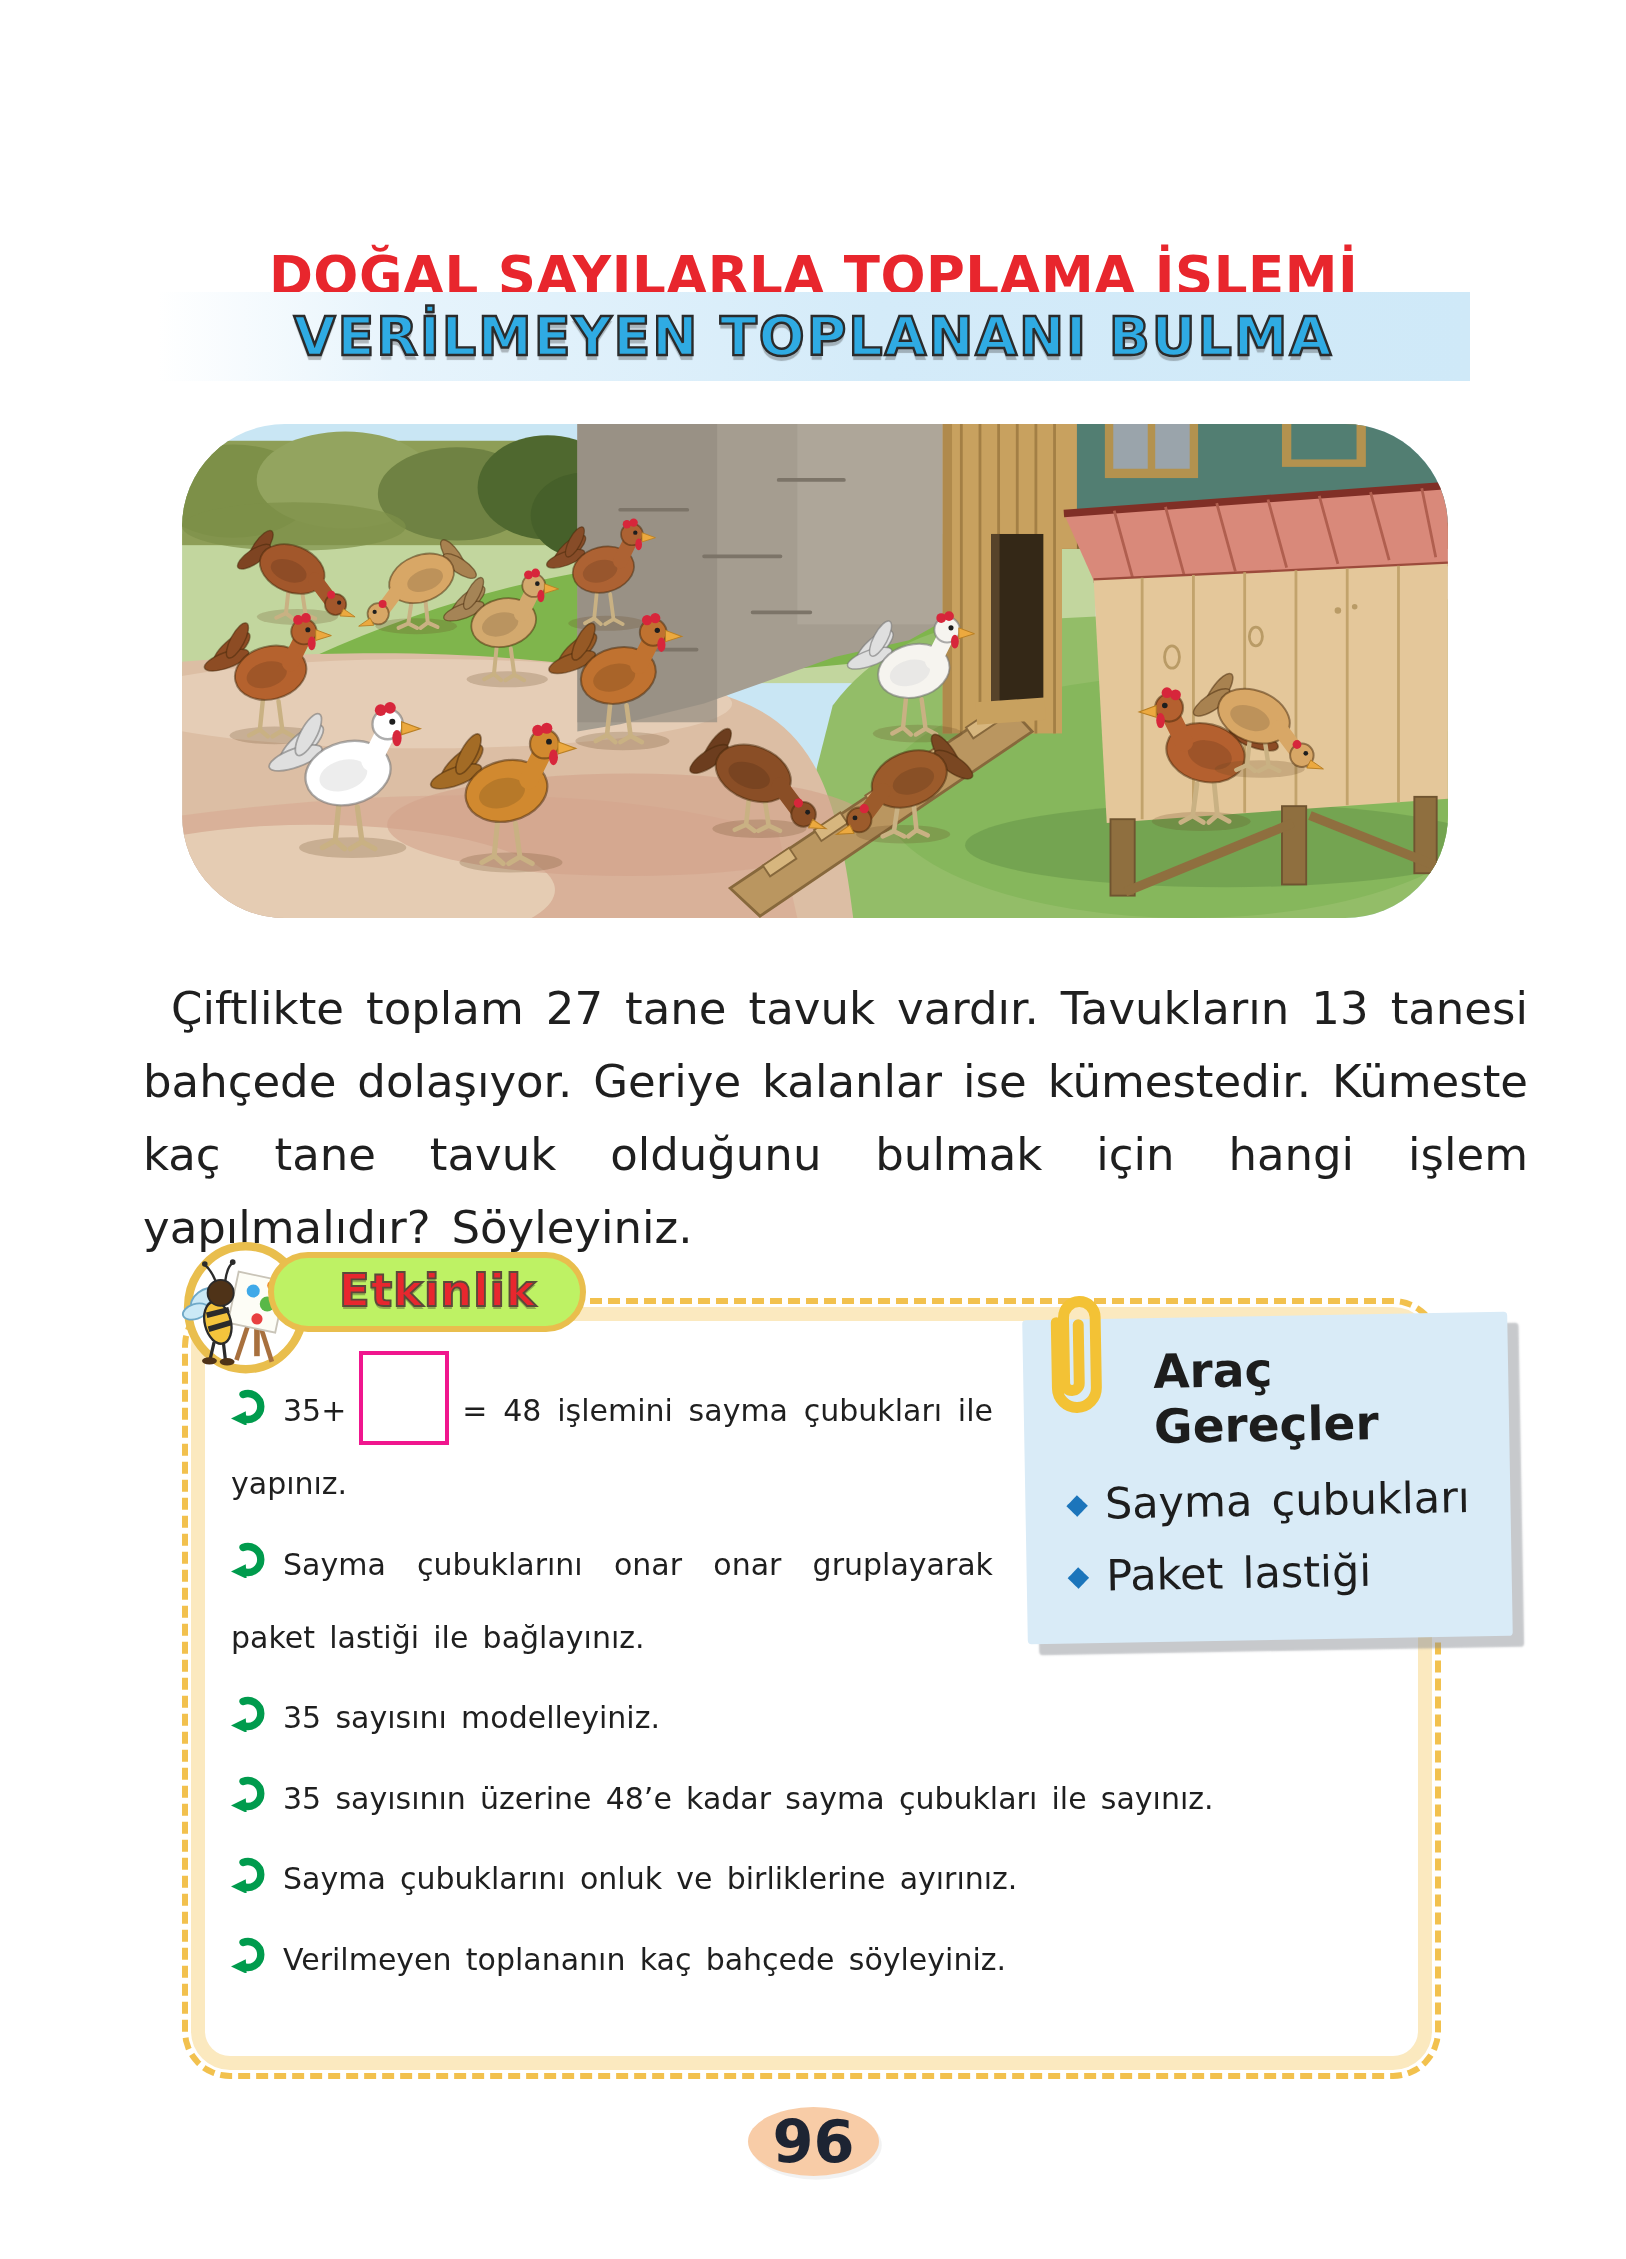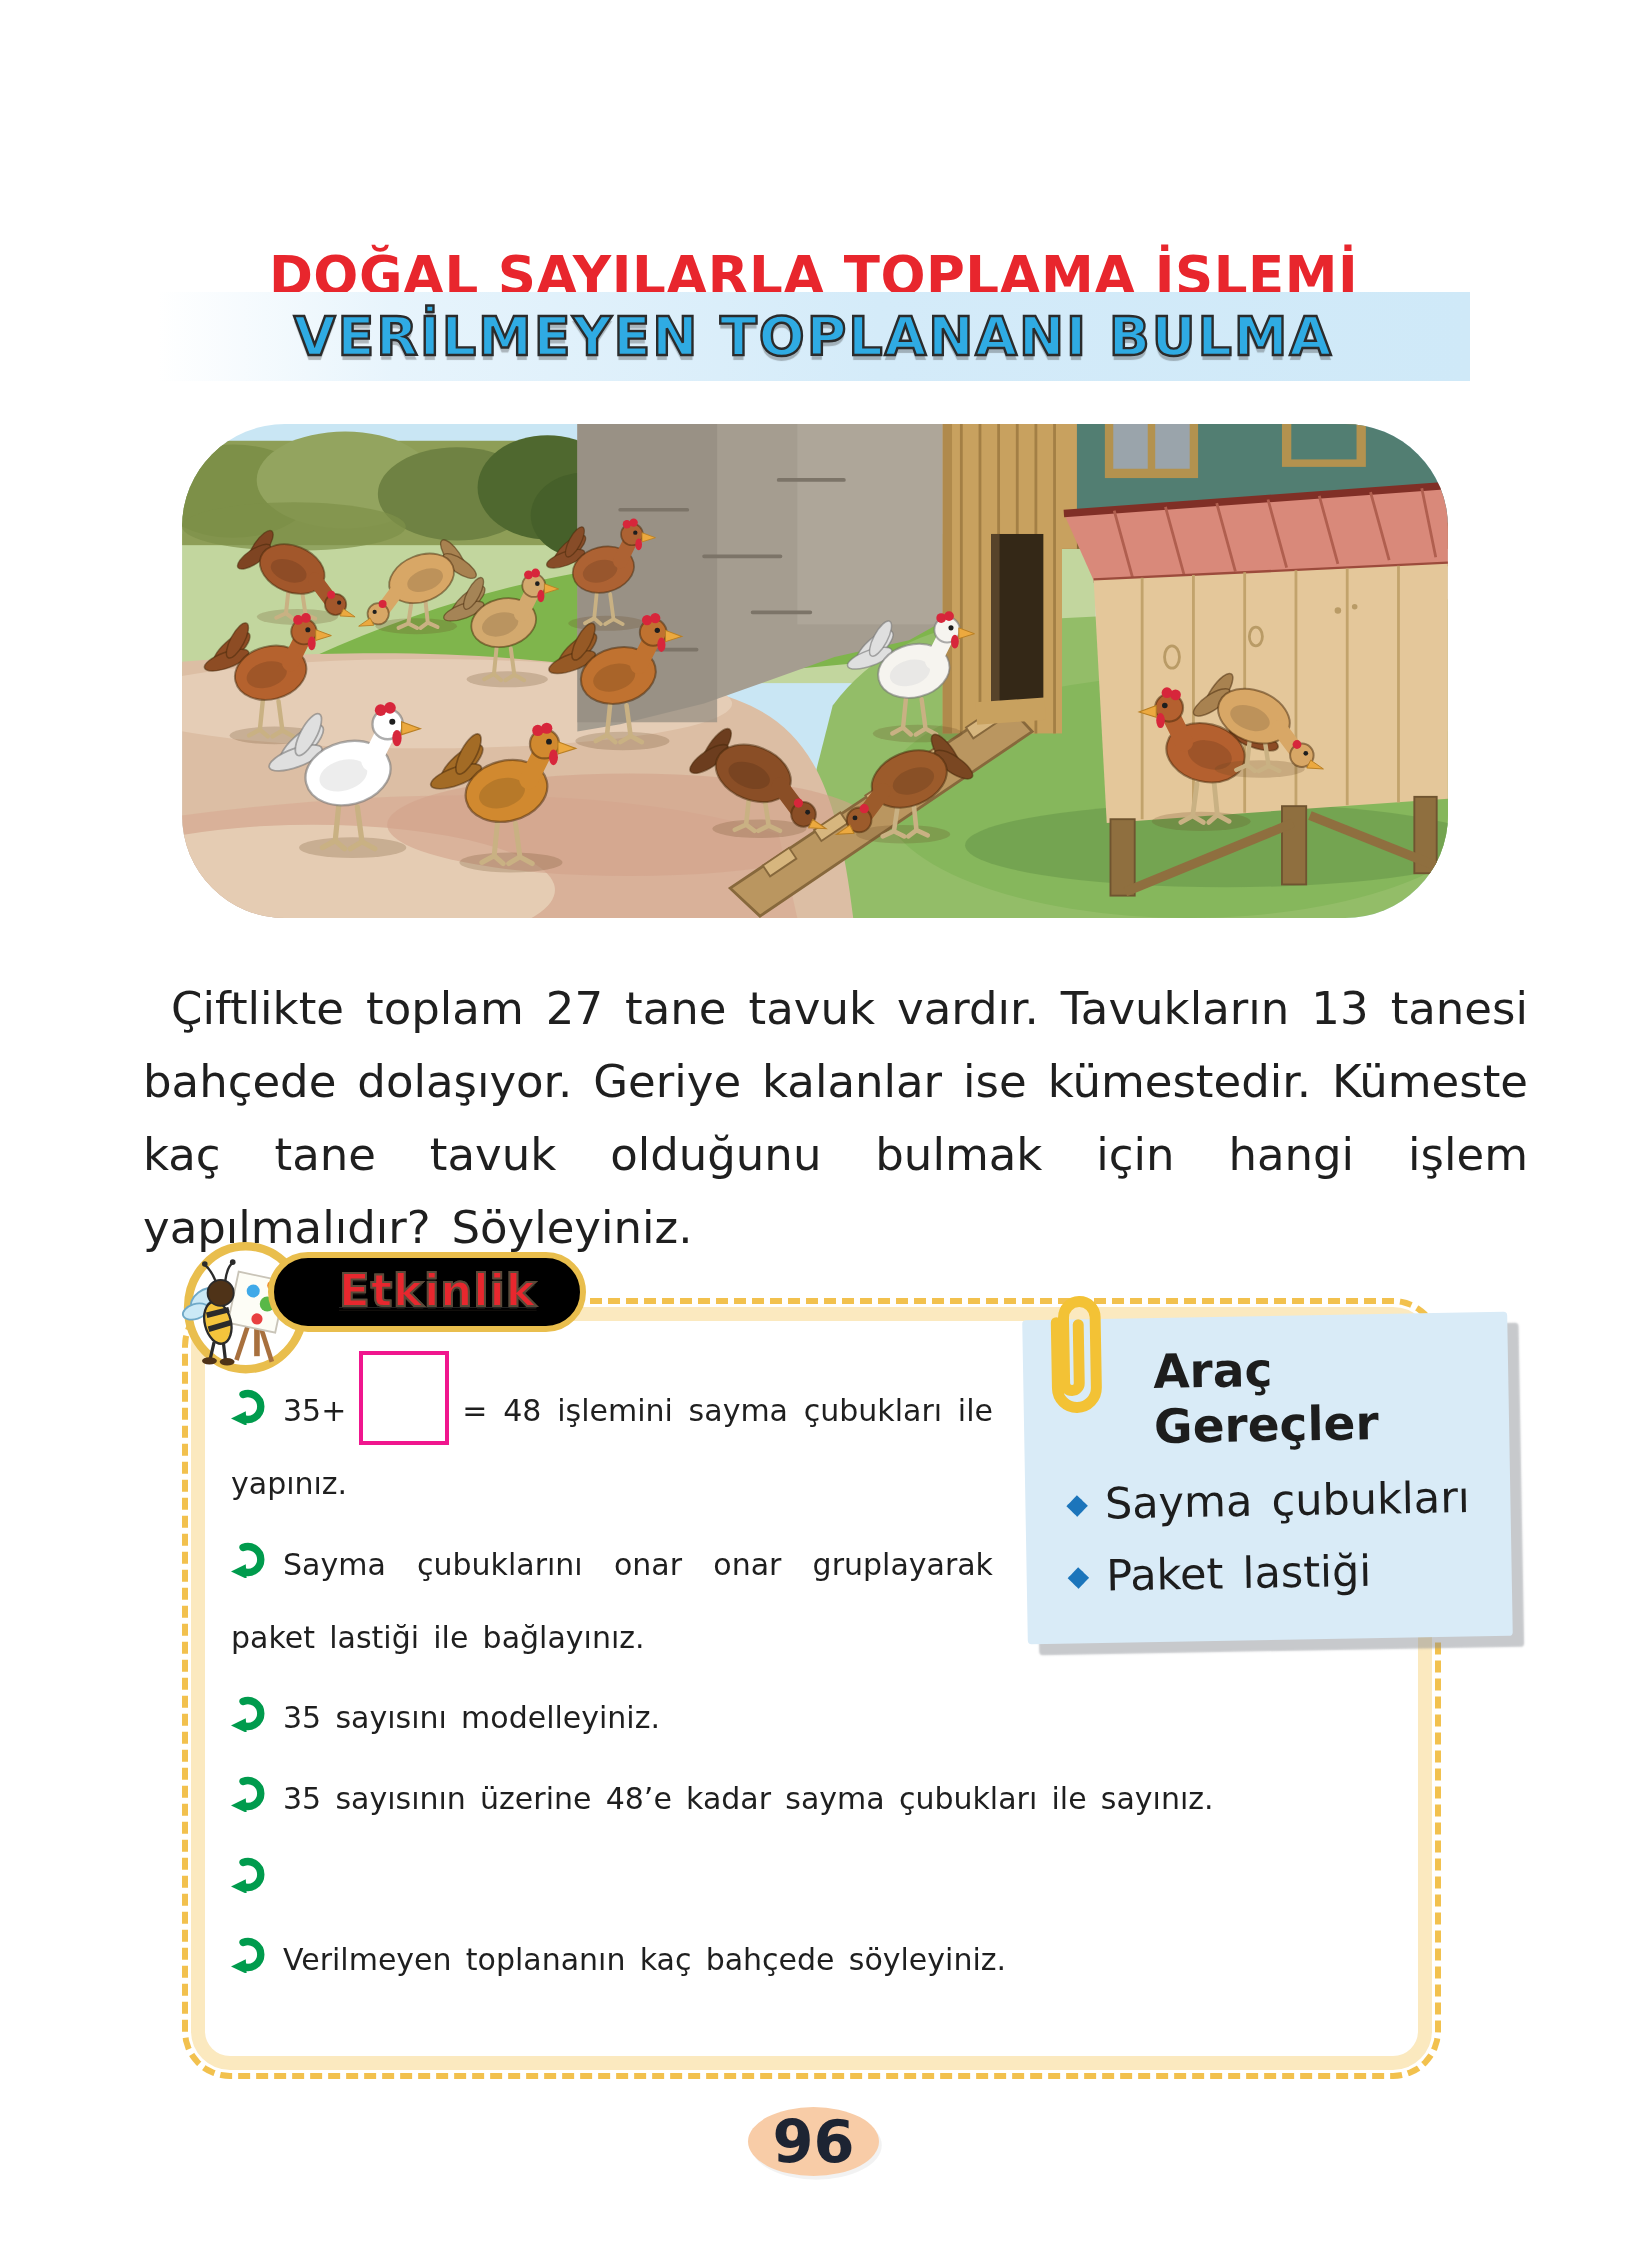"Etkinlik" .pill { background: #000000 -> #bef264; text-decoration: underline -> none }
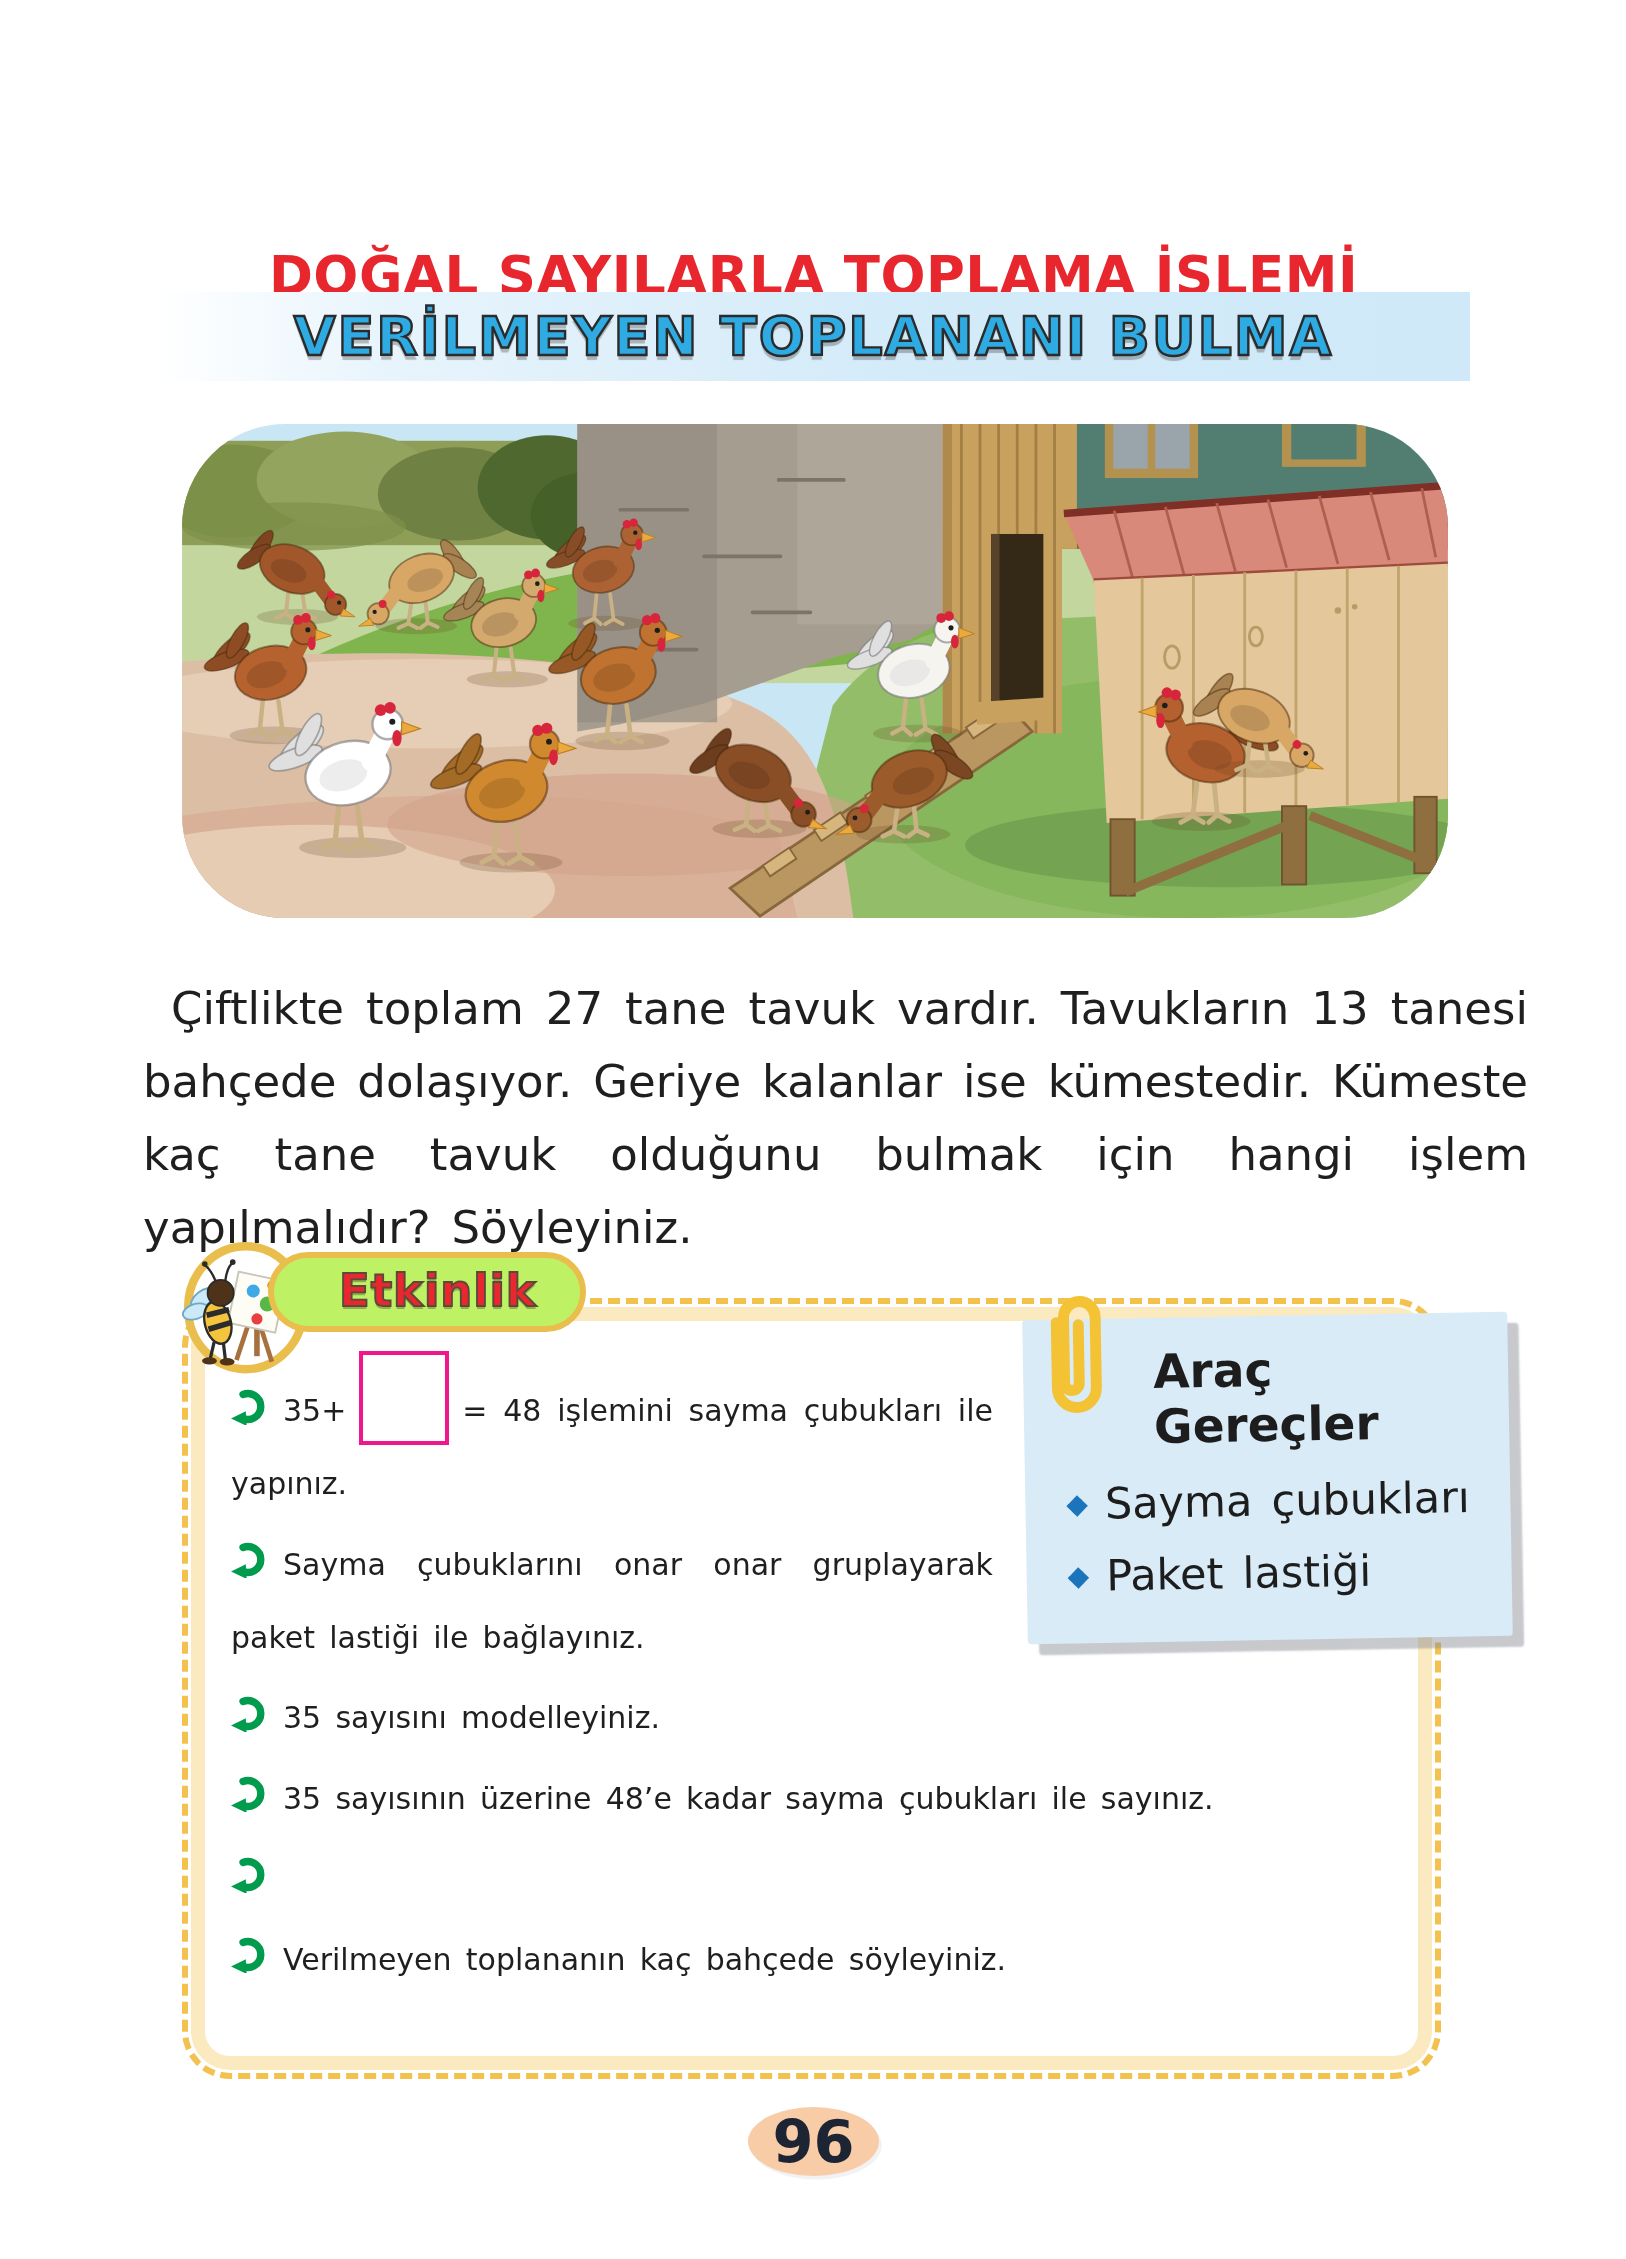"Sayma çubuklarını onluk ve birliklerine" span { html: none -> <span>Sayma çubuklarını onluk ve birliklerine ayırınız.</span> }
